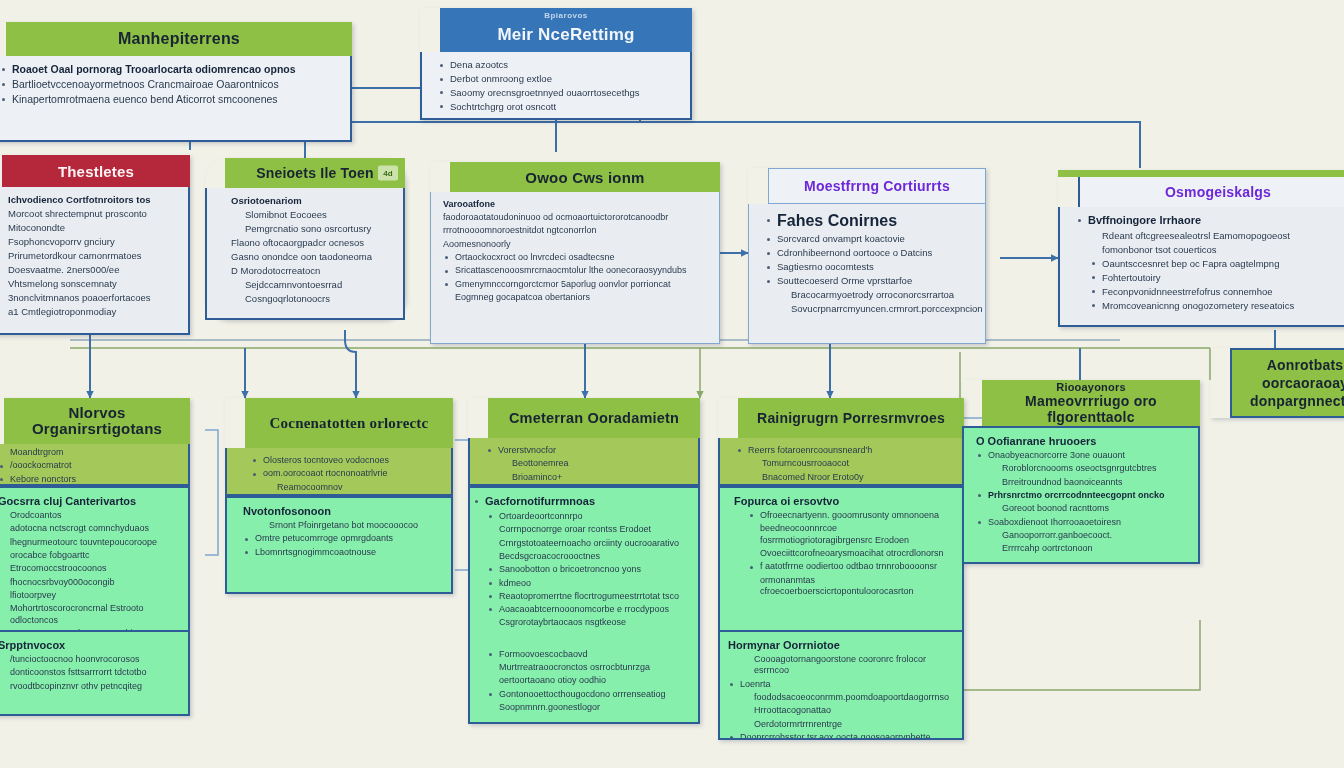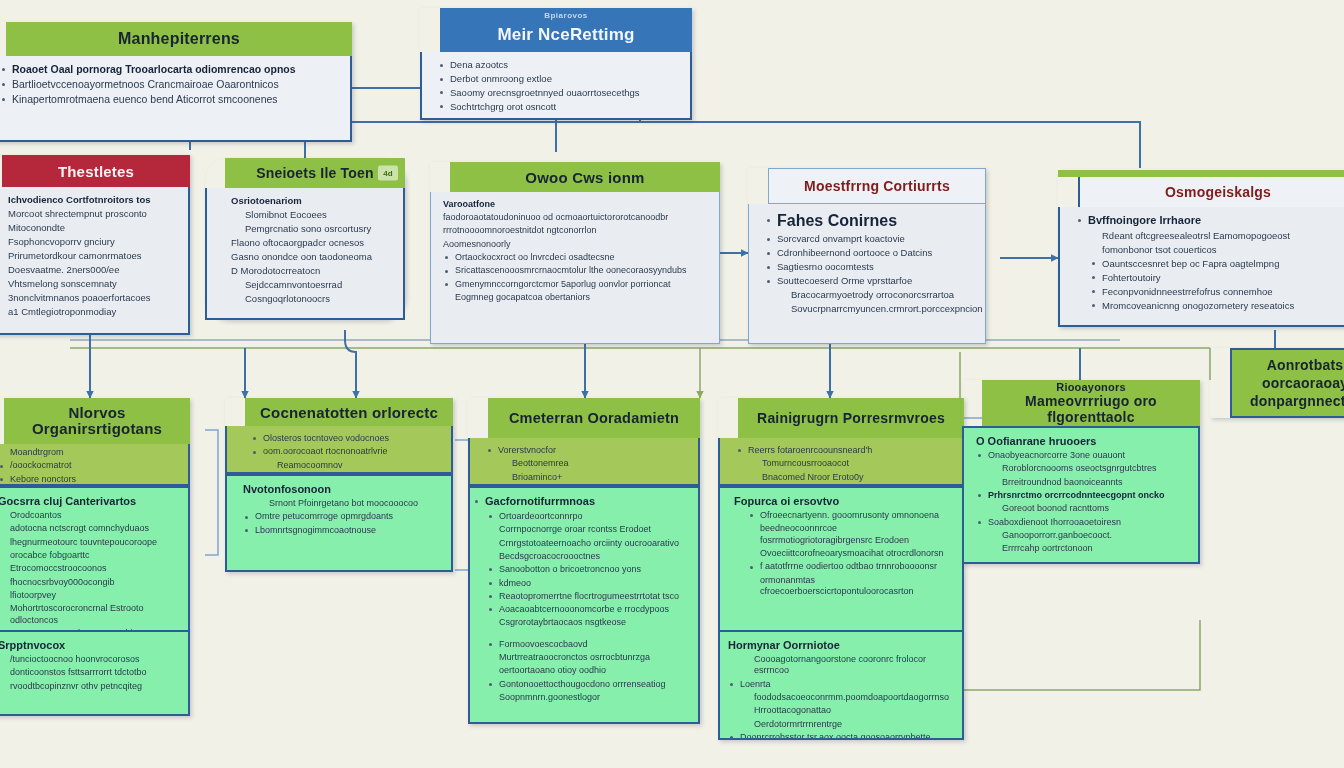"Moestfrrng Cortiurrts" .hdr.white { color: #7f1d1d -> #6d28d9 }
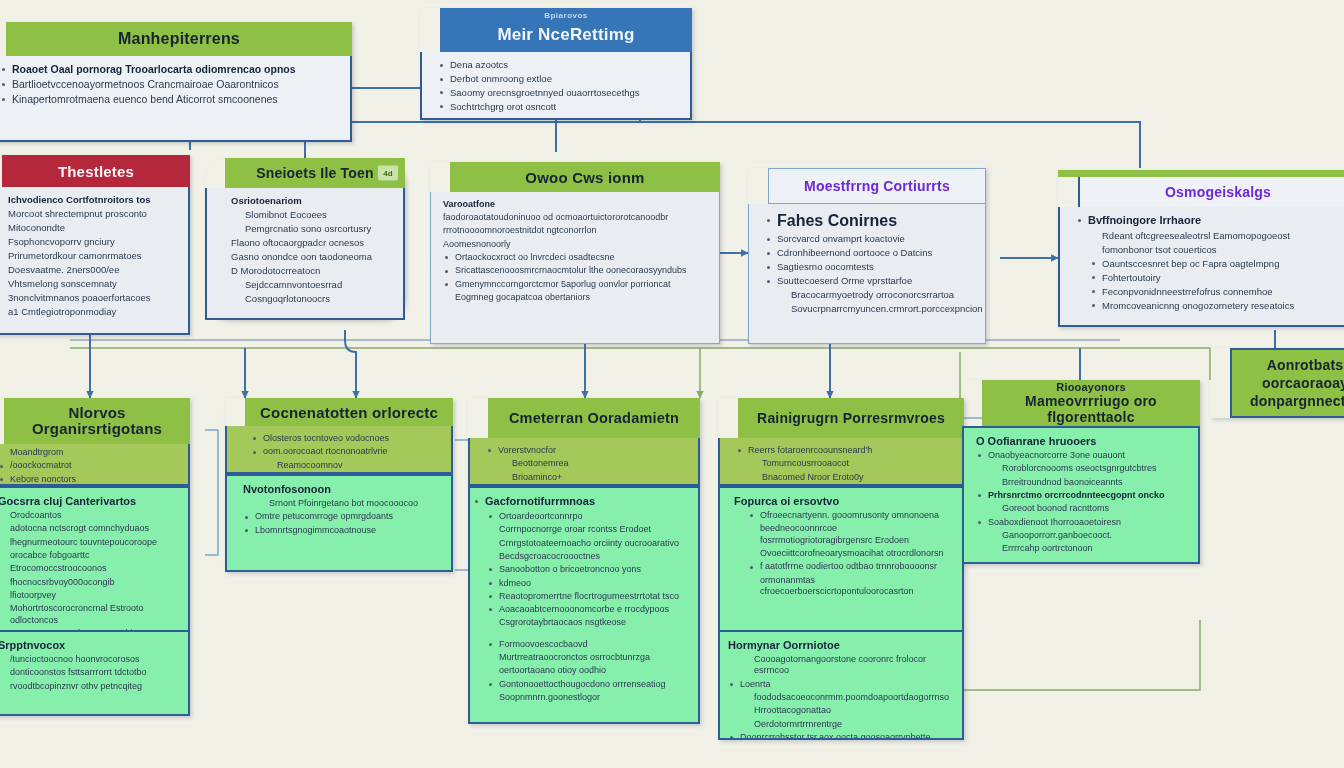"Cocnenatotten orlorectc" div.hdr { font-family: none -> Liberation Serif, serif; height: 28px -> 50px }
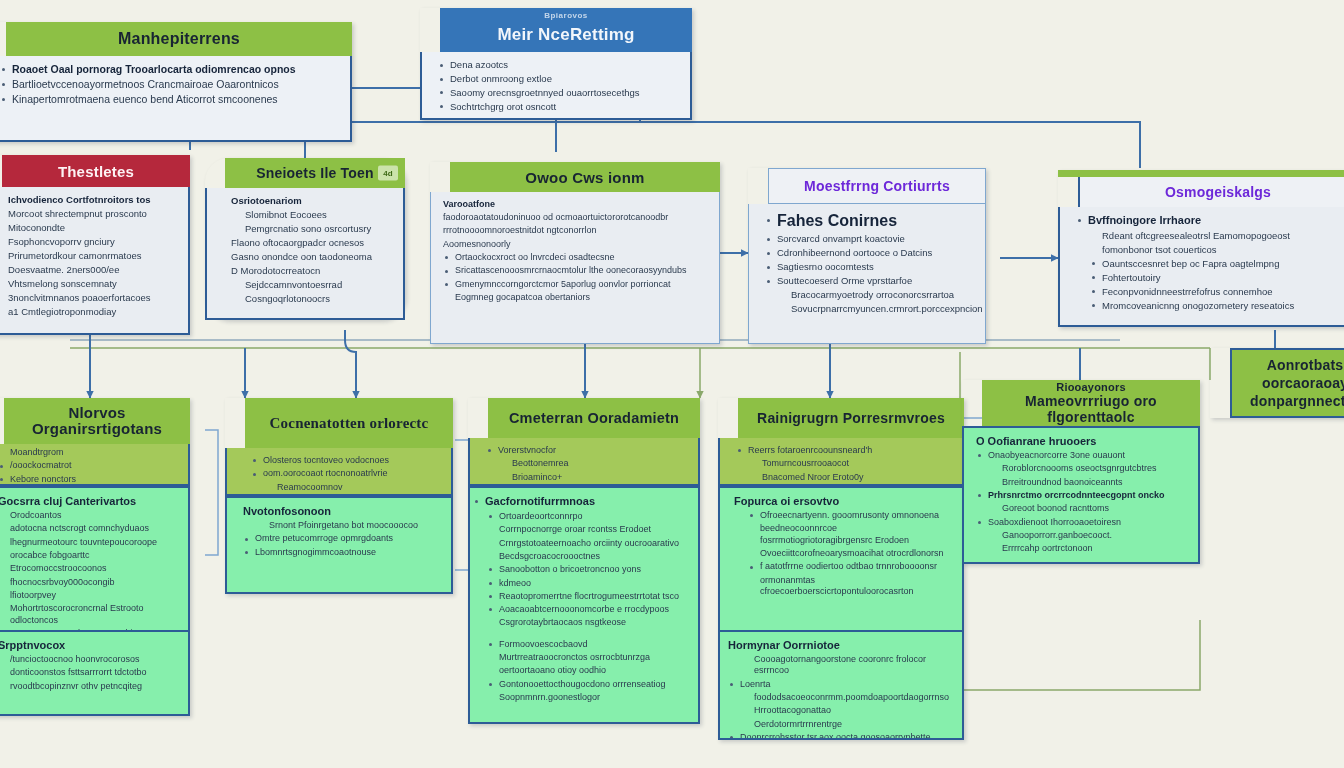"Formoovoescocbaovd" li.sub { margin-top: 10px -> 20px }
